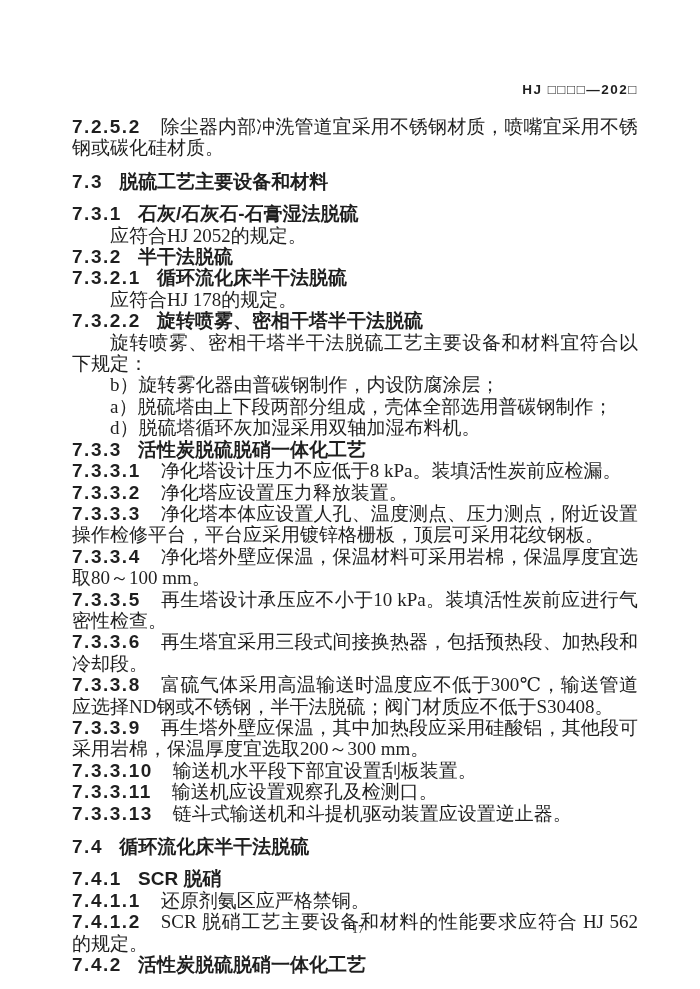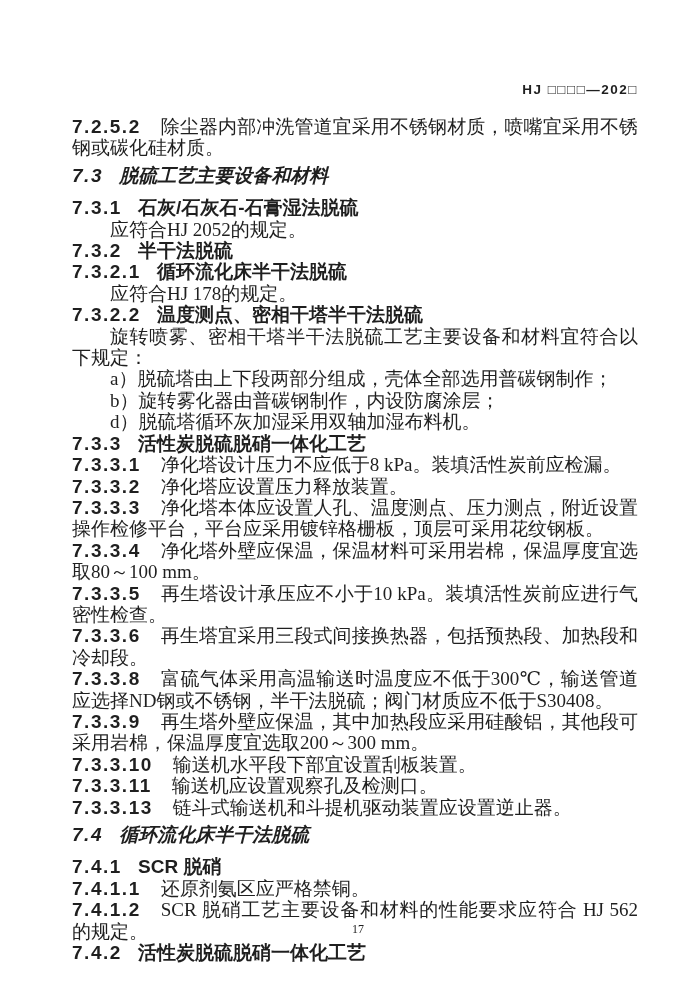"7.3 脱硫工艺主要设备和材料" .doc-body p.h1 { font-style: italic -> none; margin: 6px 0 11px 0 -> 12px 0 11px 0 }
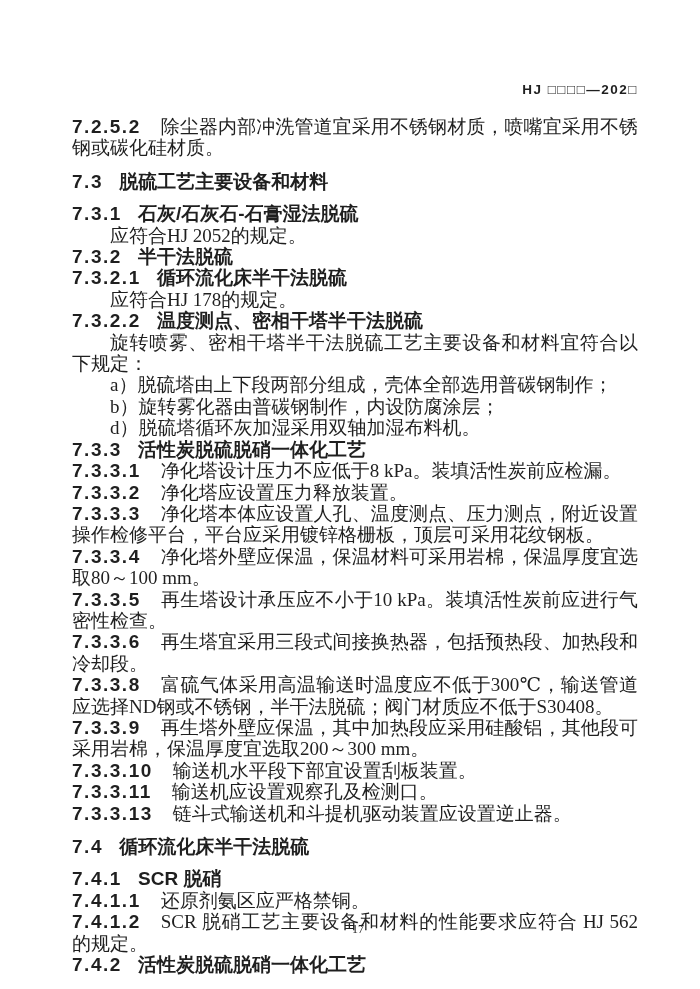"温度测点、密相干塔半干法脱硫" span { text: 温度测点 -> 旋转喷雾 }
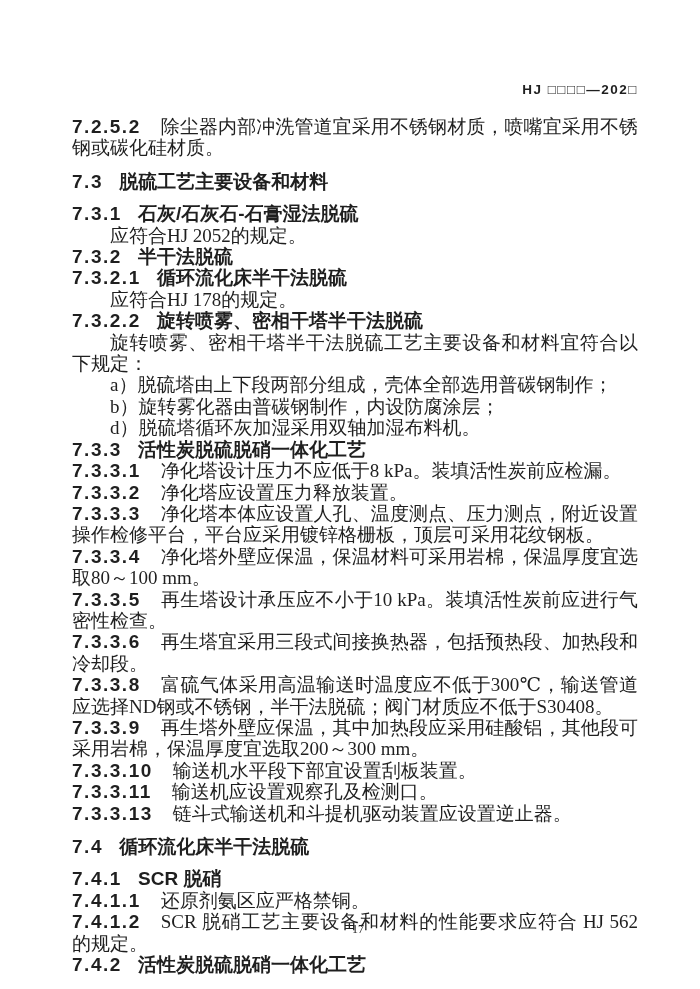"a）脱硫塔由上下段两部分组成，壳体全部选用普碳钢制作；" p.item { order: before "b）旋转雾化器由普碳钢制作，内设防腐涂层；" -> after "b）旋转雾化器由普碳钢制作，内设防腐涂层；" }
